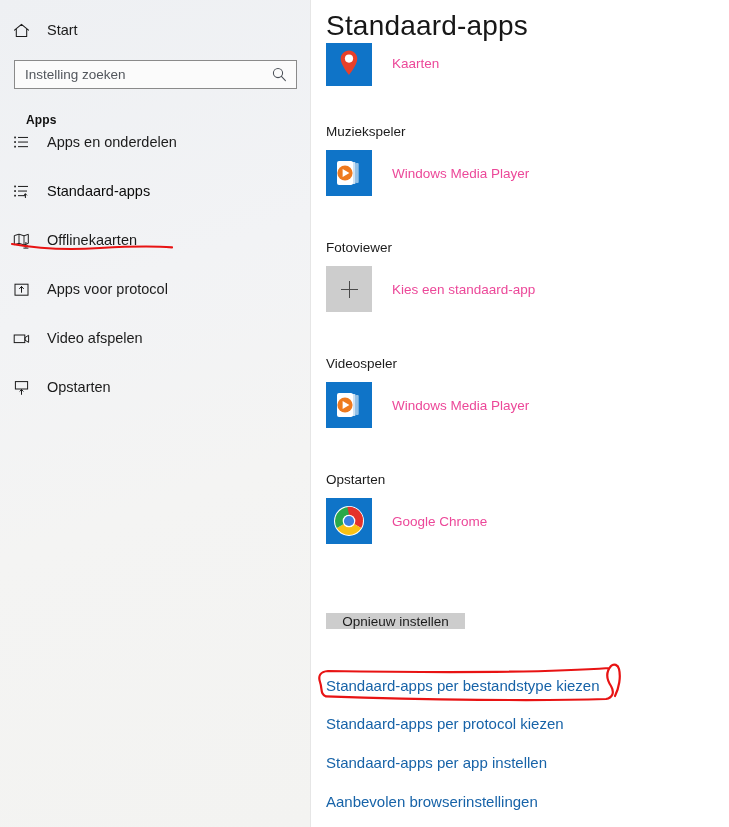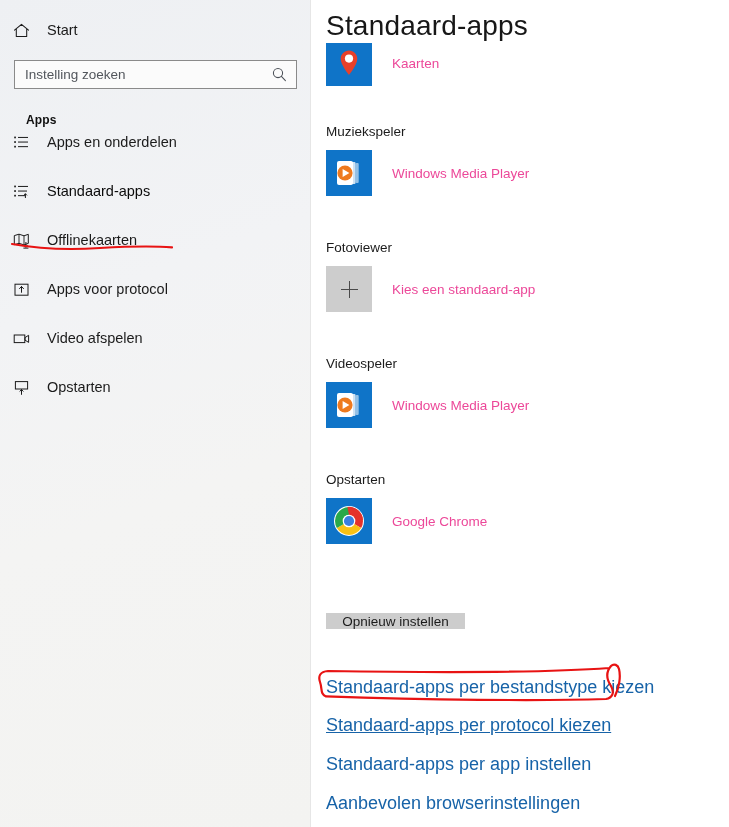"Standaard-apps per bestandstype kiezen" .link { font-size: 18px -> 15px }
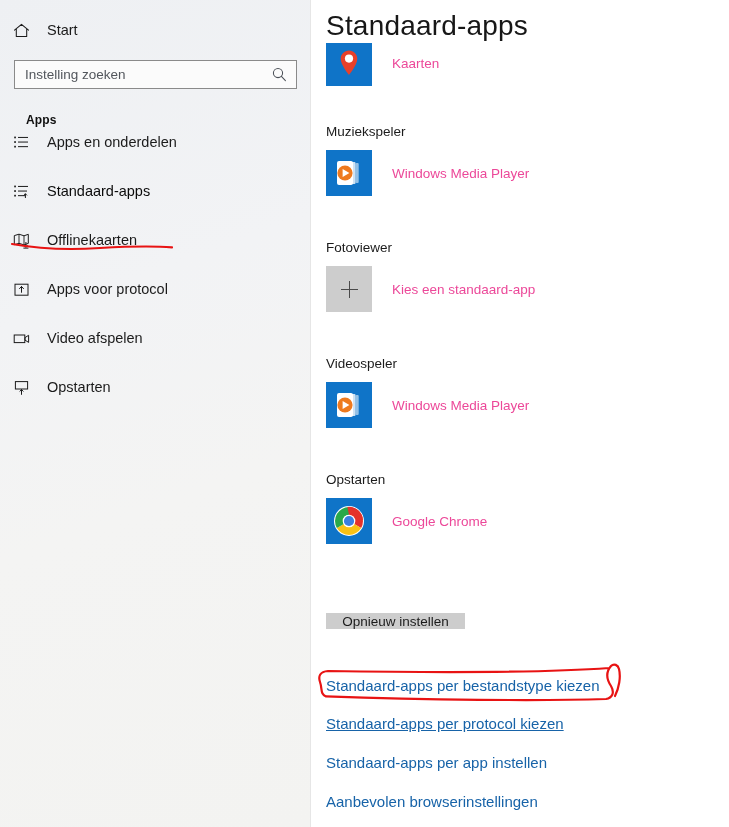"Standaard-apps per protocol kiezen" a.link { text-decoration: underline -> none }
